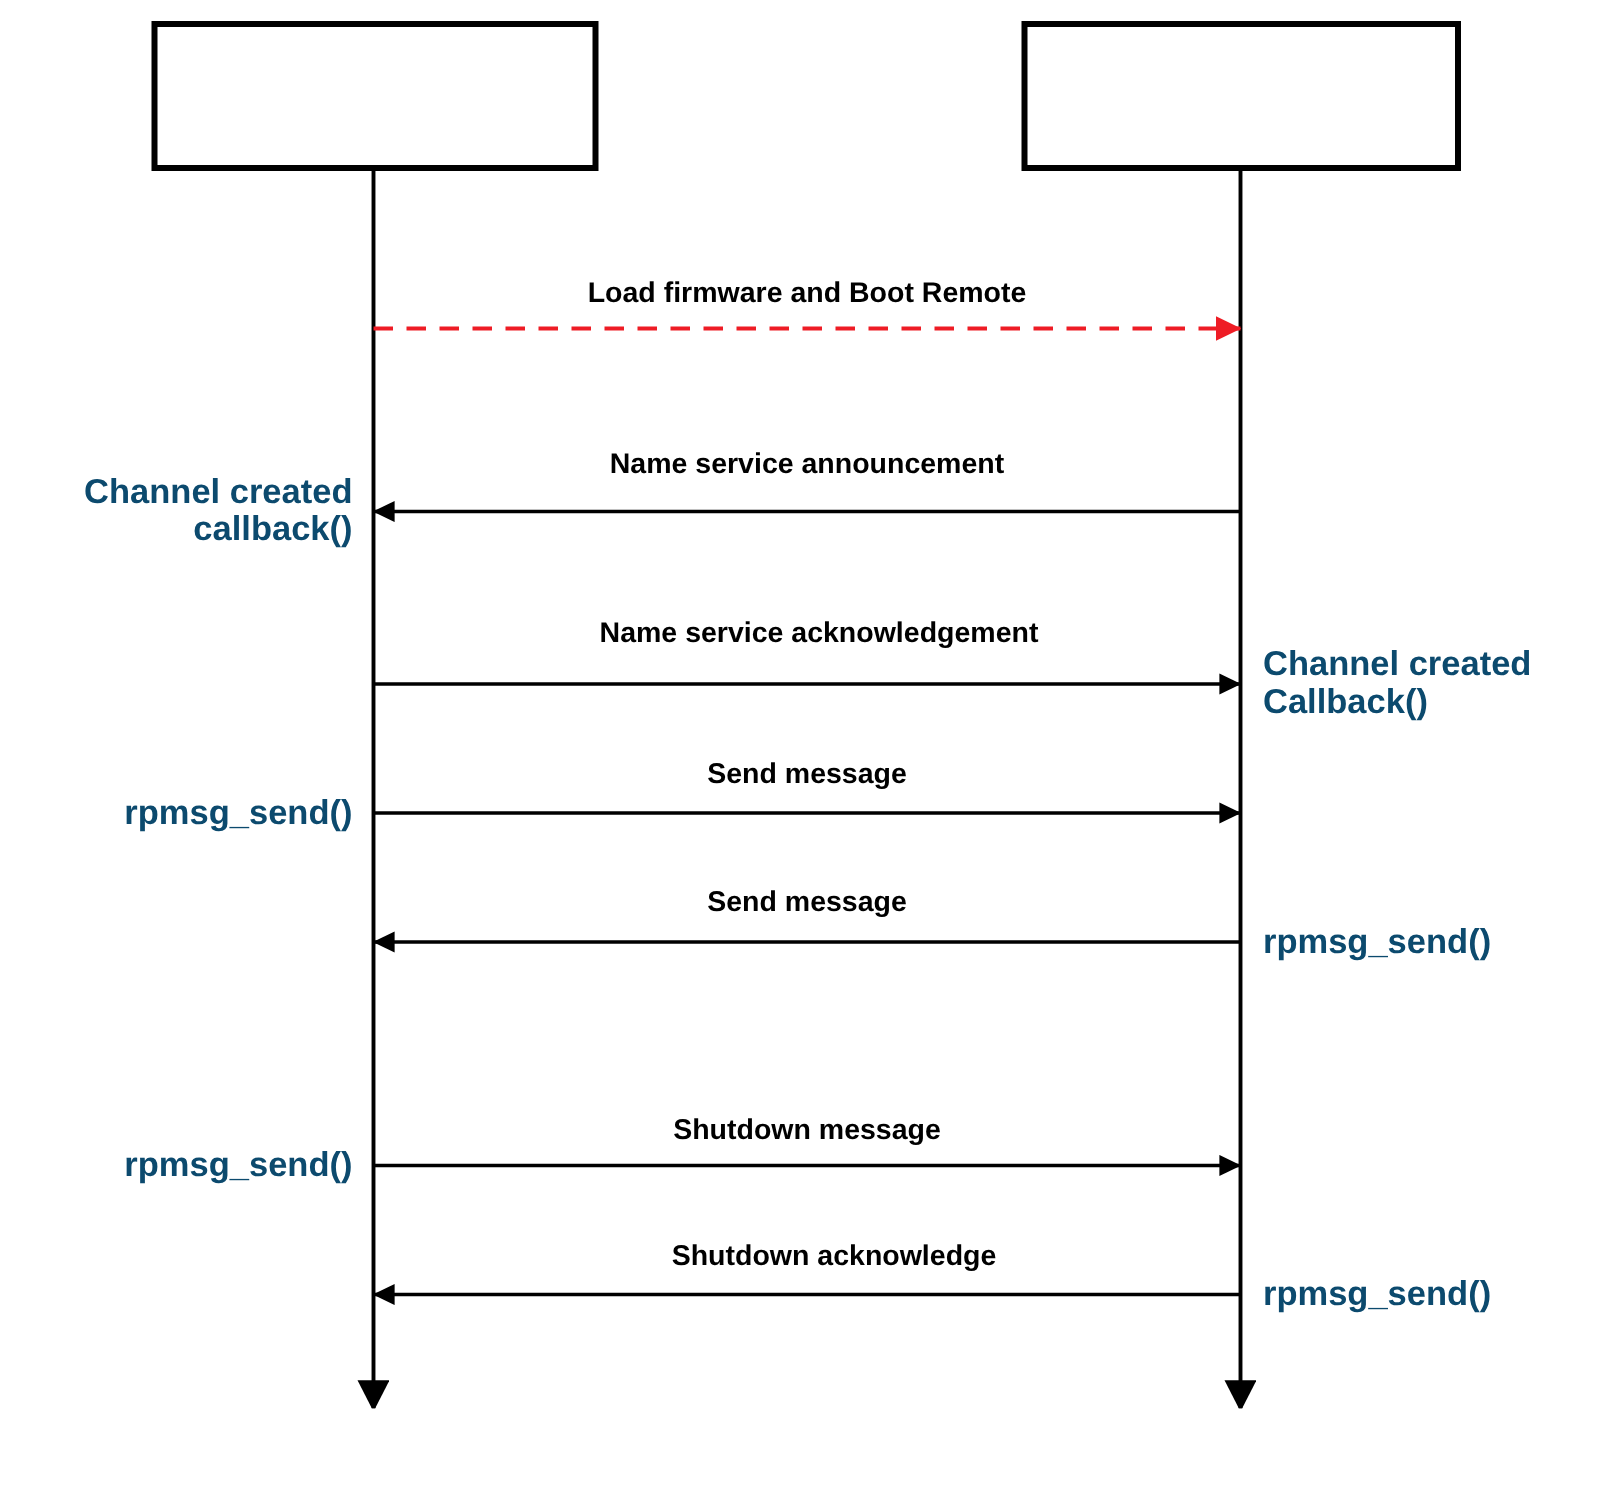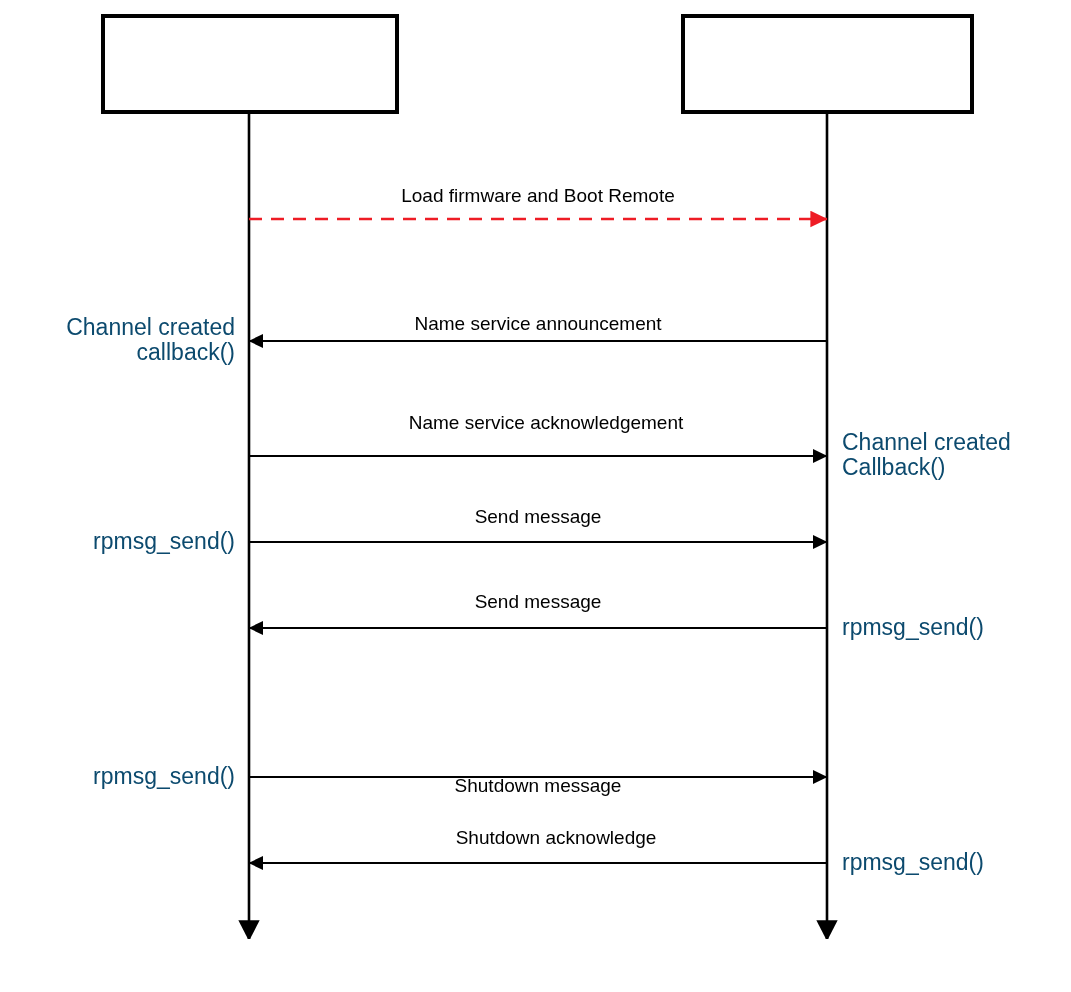"Load firmware and Boot Remote" #canvas { font-weight: none -> bold }
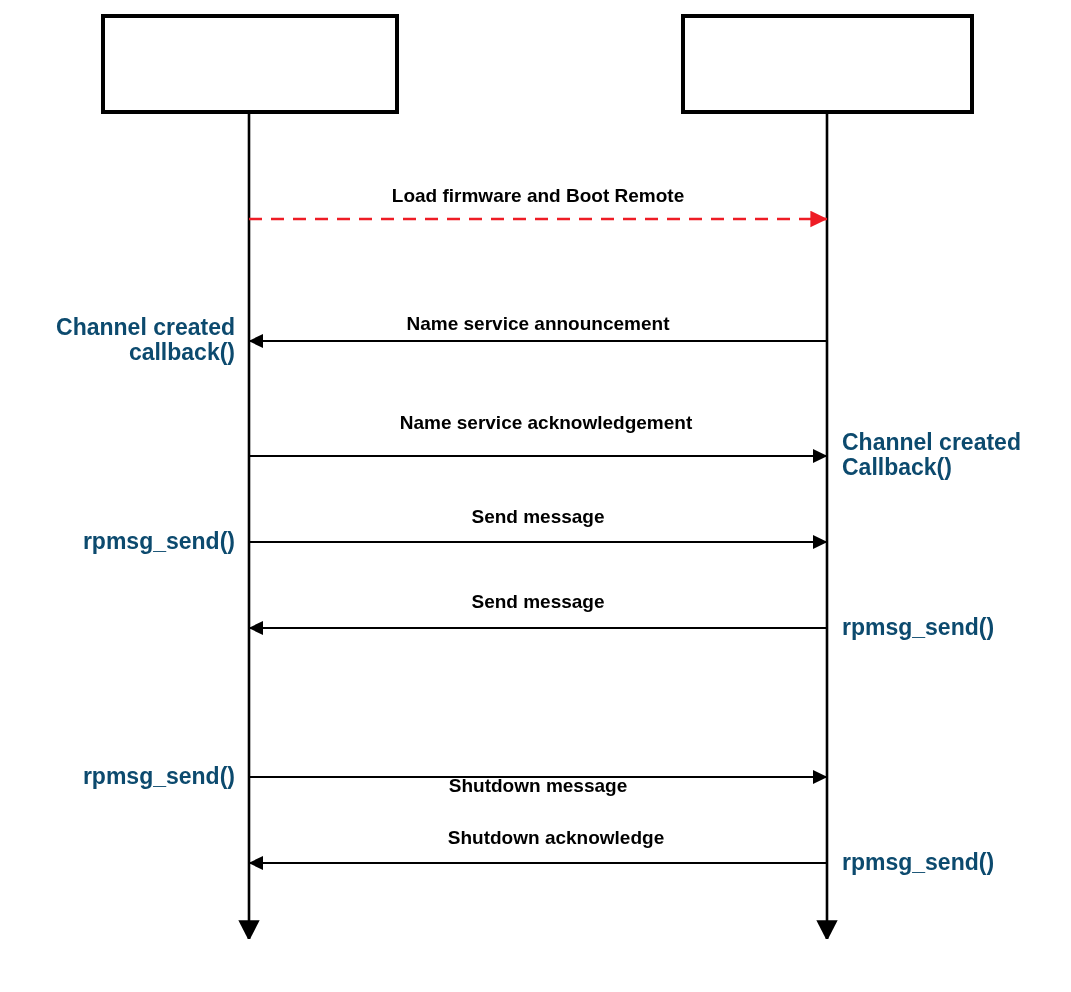"Name service announcement" div.msg-label { top: 312px -> 298px }
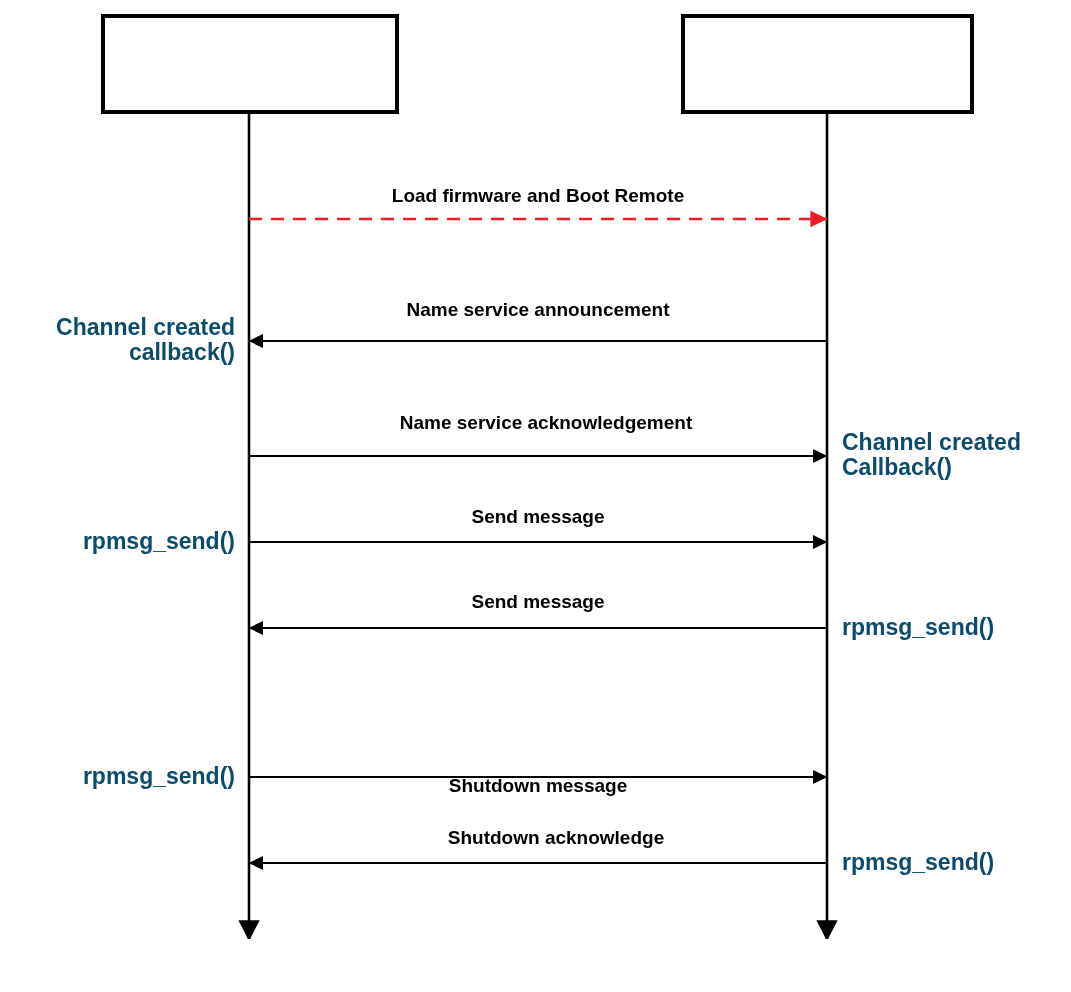"Shutdown message" div.msg-label { margin-top: 32px -> none }
